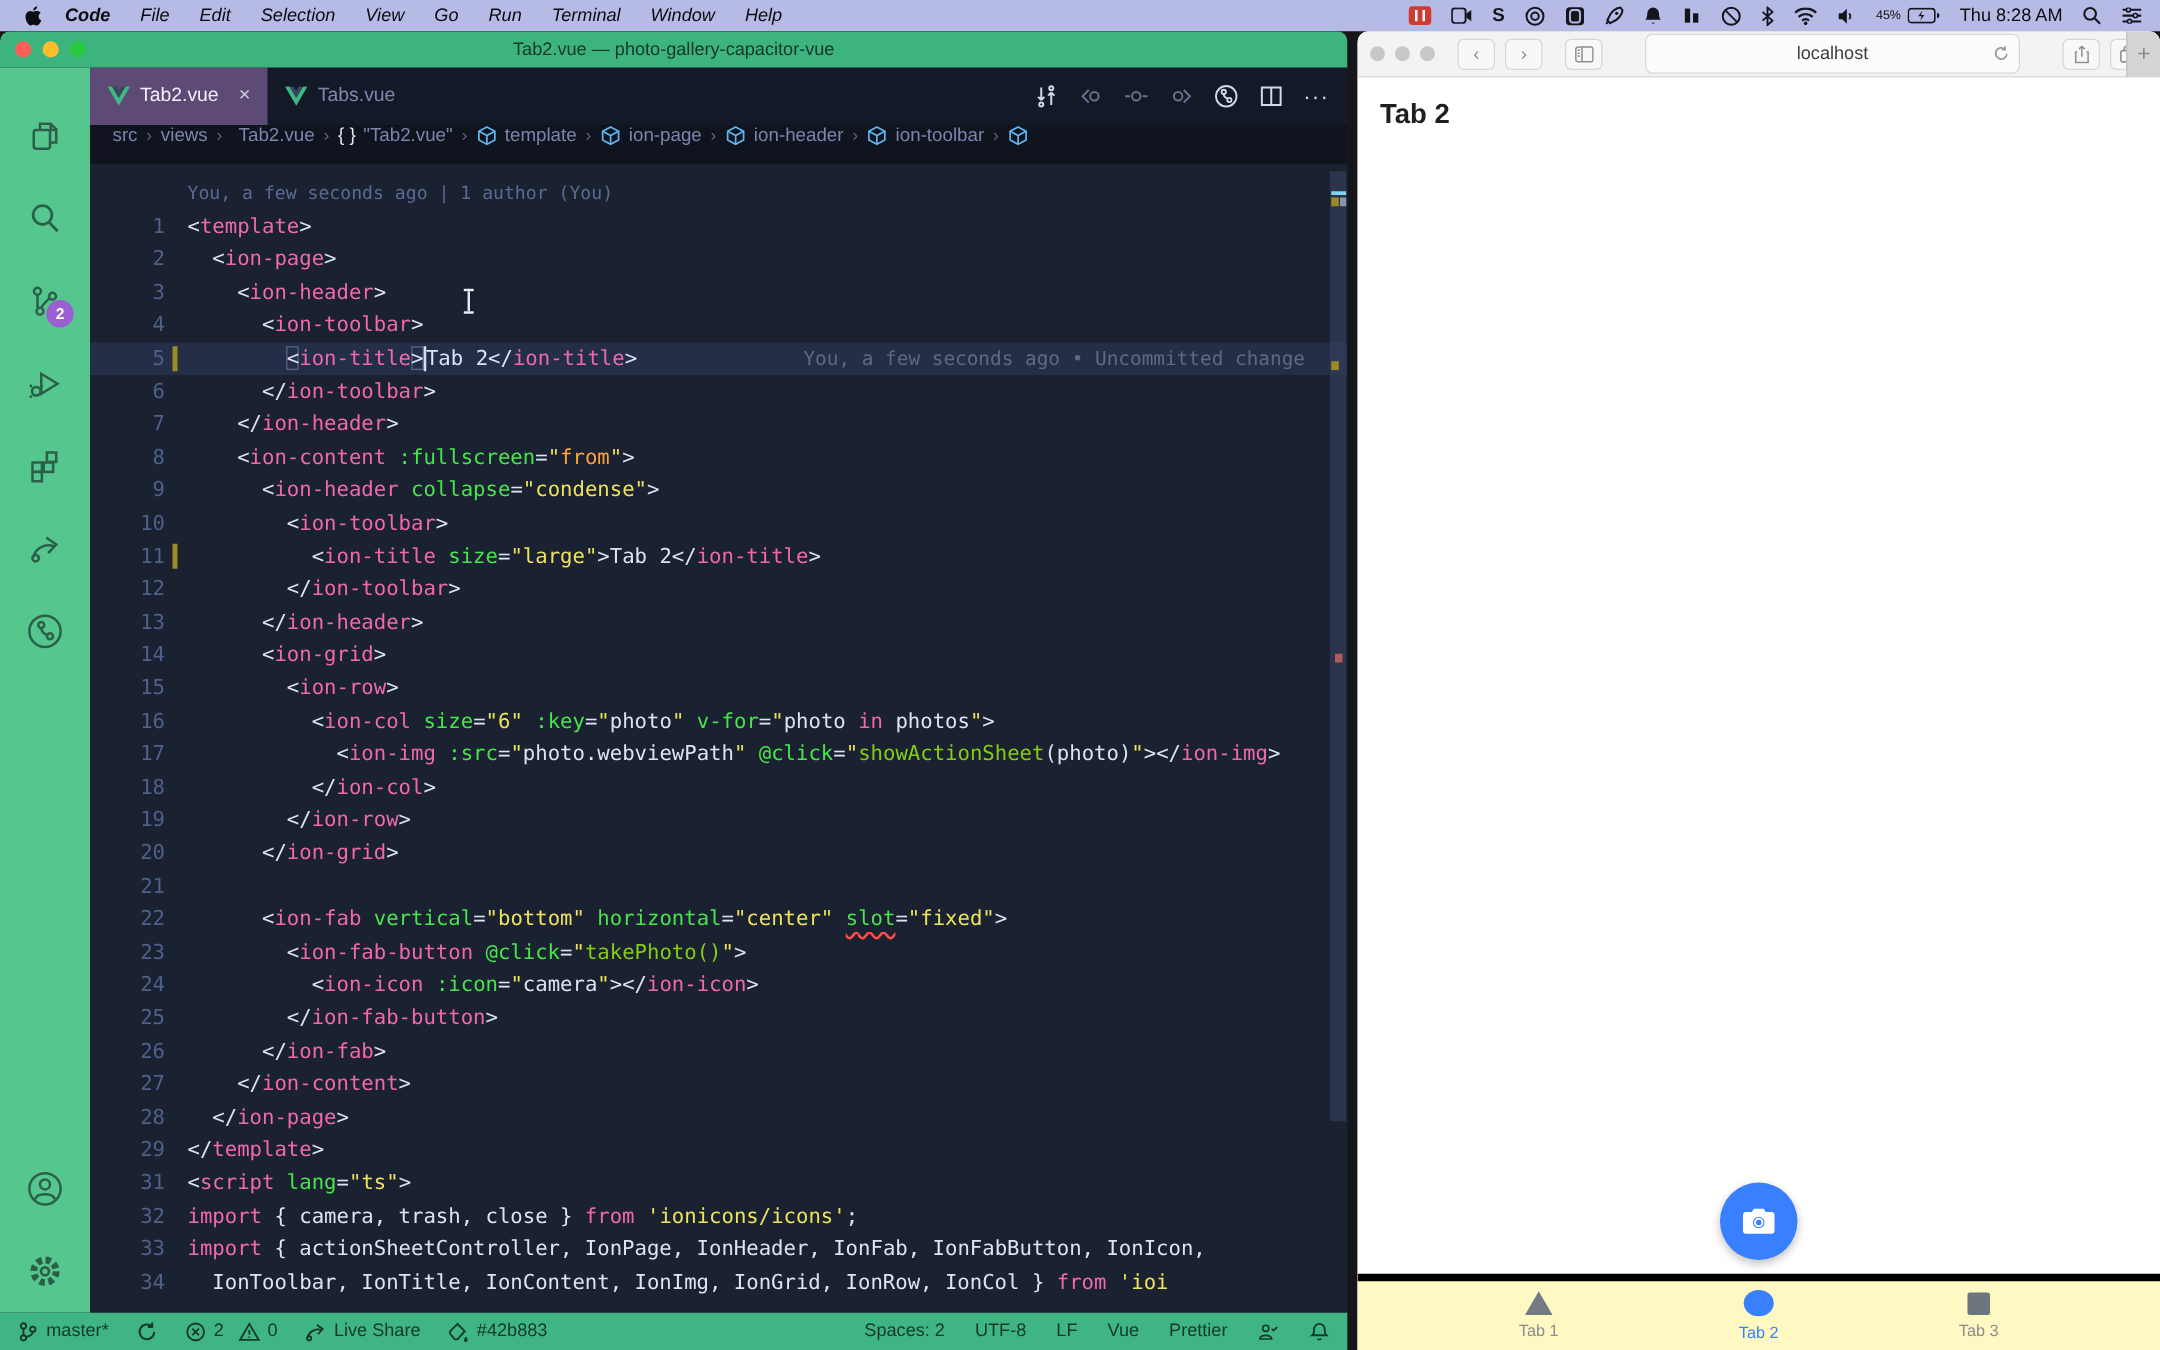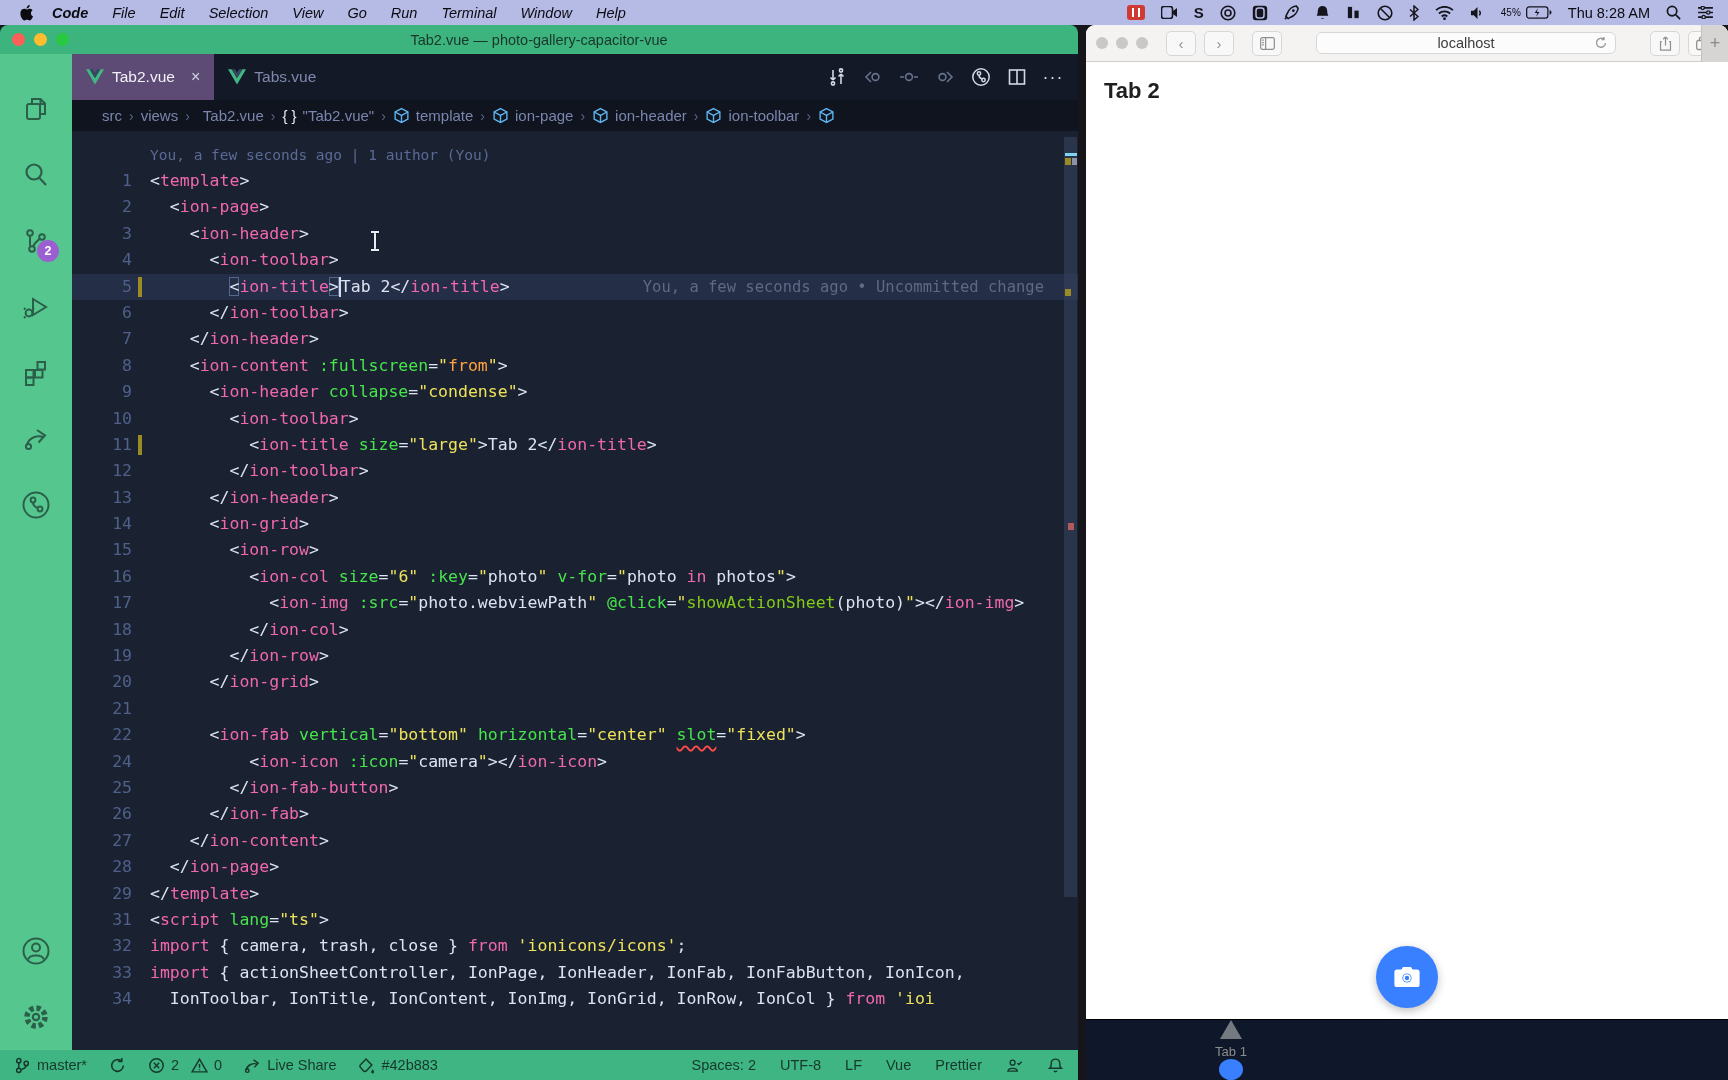"localhost" .url-field { height: 22px -> 32px }
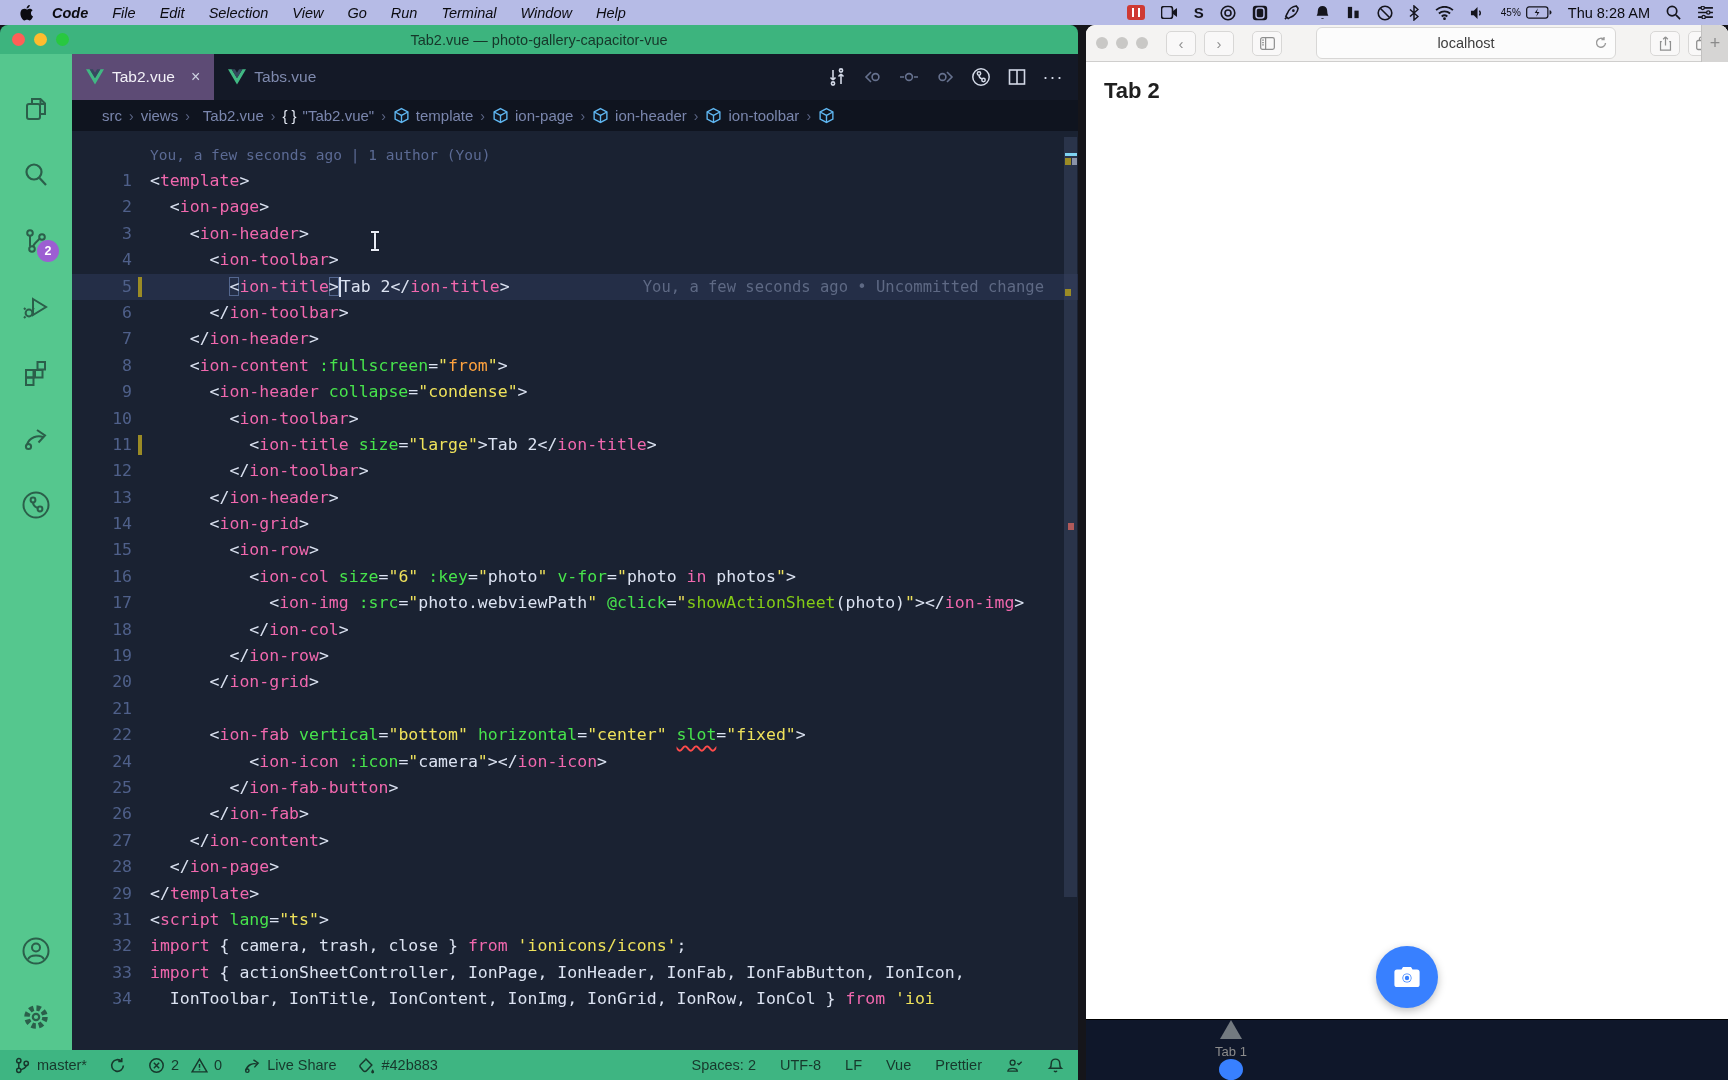"src" .breadcrumbs { align-items: center -> flex-start; padding-left: 30px -> 18px }
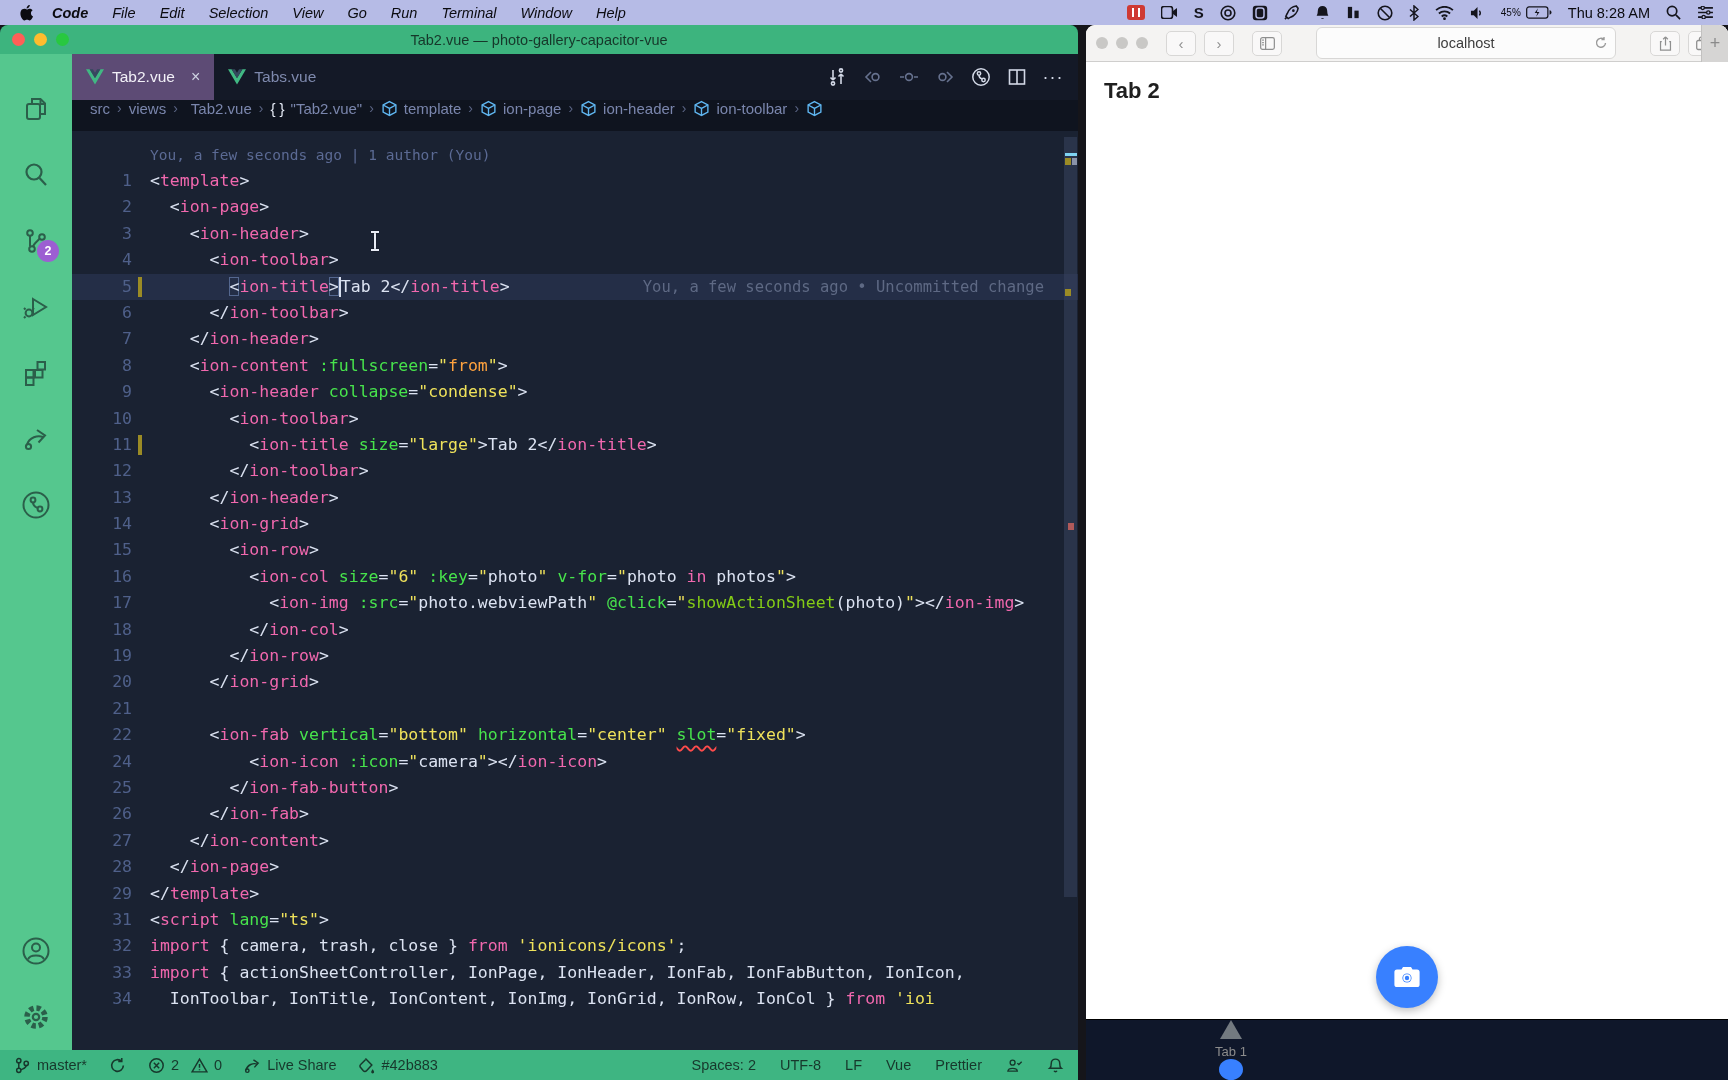"23" div.code-line { html: none -> <div><span>23</span><span><span> &lt;</span><span>ion-fab-button</span><span> </span><span>@click</span><span>=</span><span>"</span><span>takePhoto()</span><span>"</span><span>&gt;</span></span></div> }
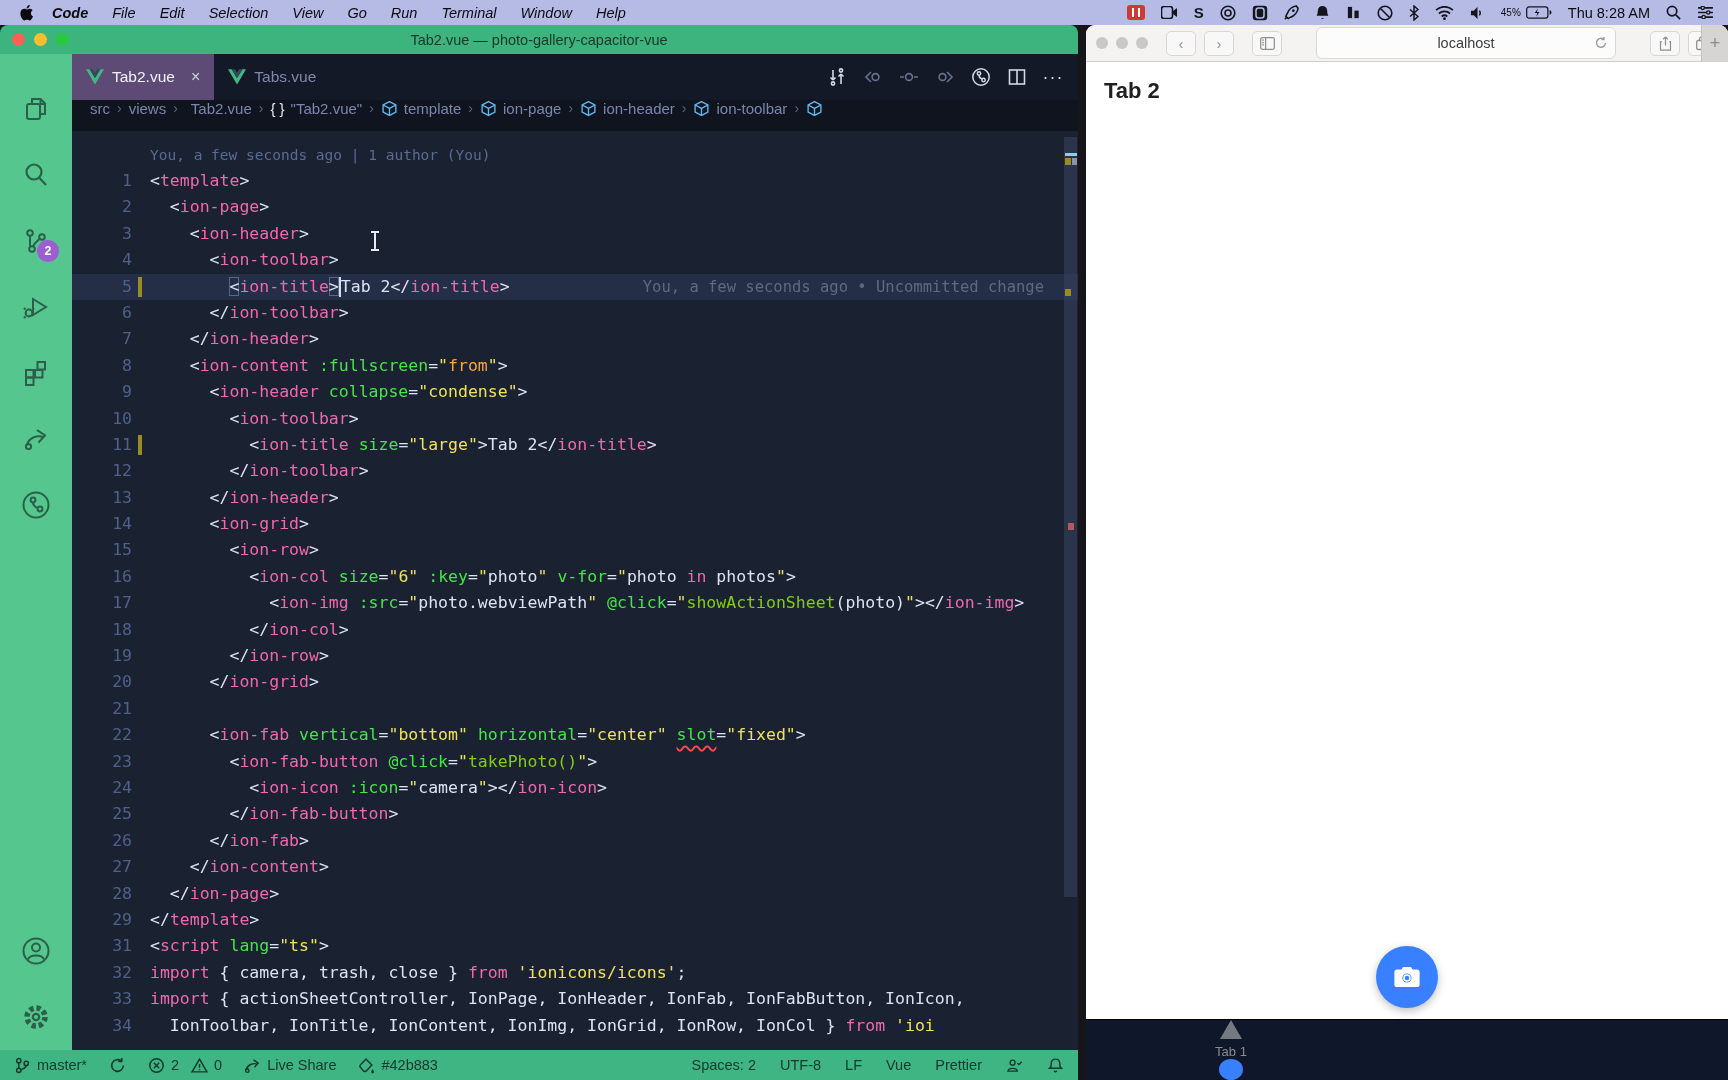"Tab 1" .saf-tabbar { background: #0f172a -> #fef9c3; border-top: 1px solid #000000 -> 6px solid #000000; flex-direction: column -> none }
